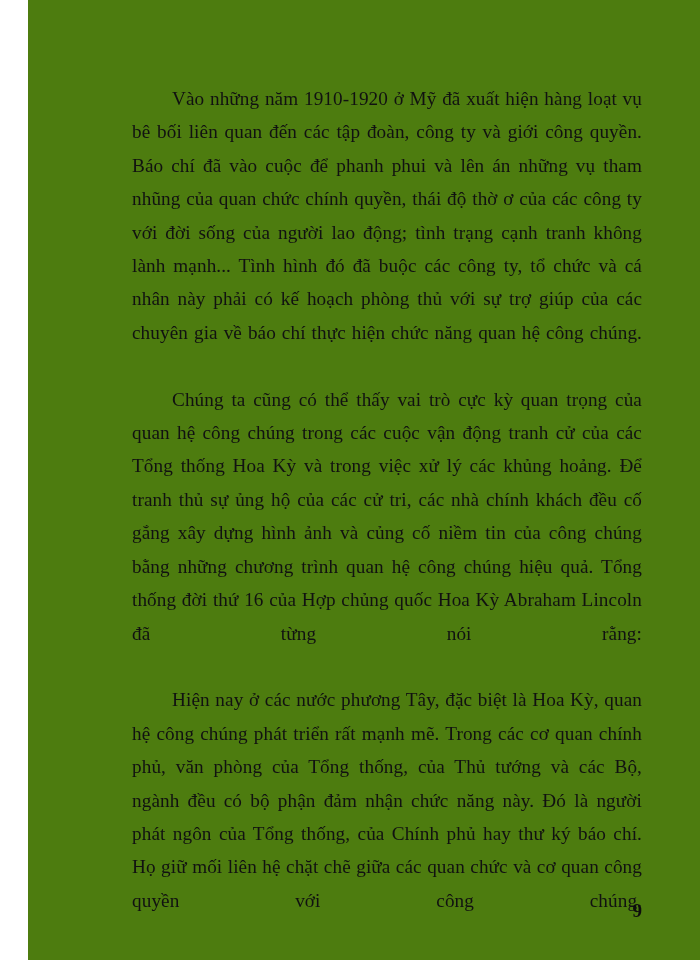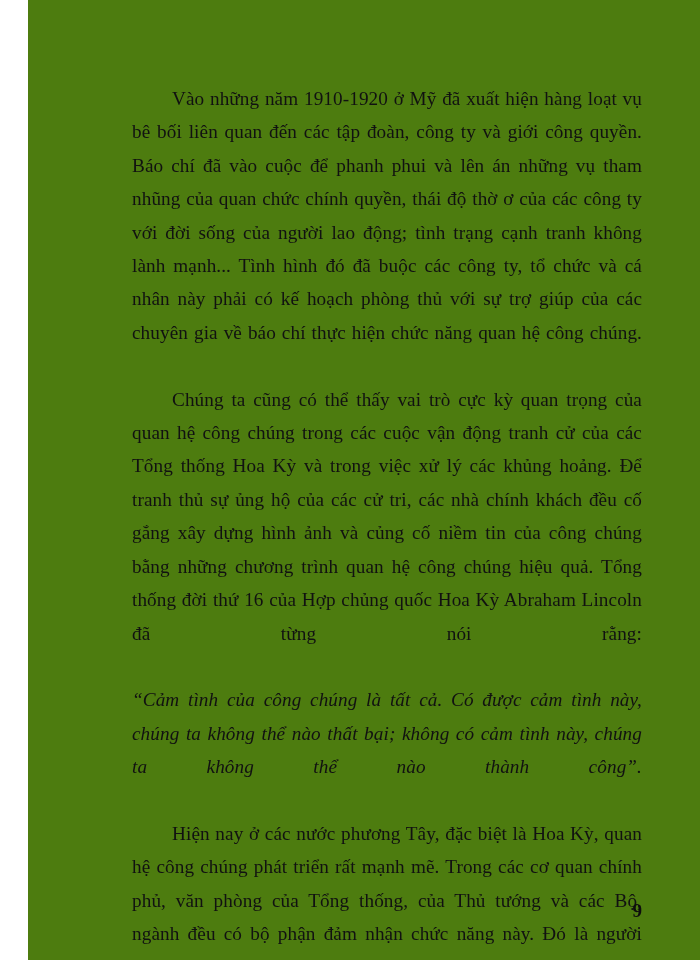"“Cảm tình của công chúng" p.para { html: <p>“Cảm tình của công chúng là tất cả. Có được cảm tình này, chúng ta không thể nào thất bại; không có cảm tình này, chúng ta không thể nào thành công”.</p> -> none }
